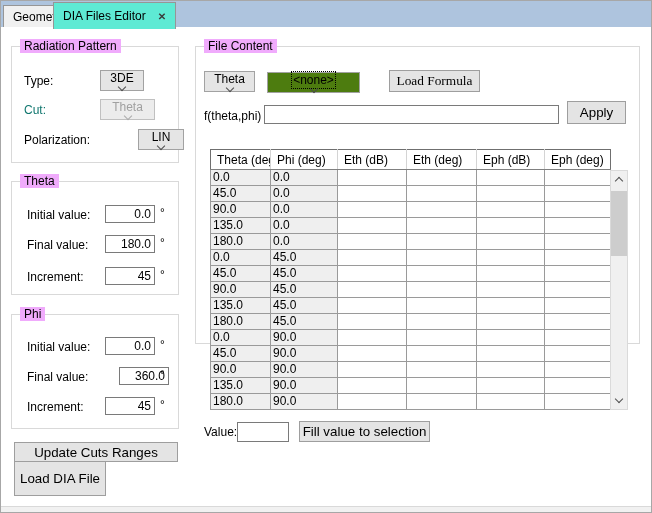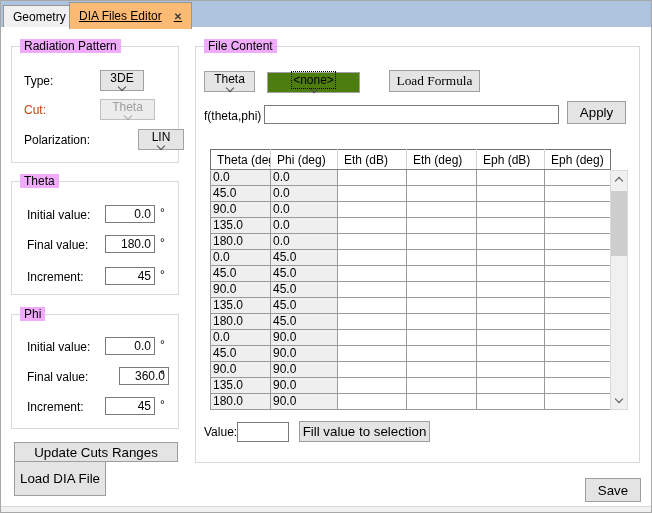"DIA Files Editor" .tab-active { background: #fdba74 -> #5eead4; left: 68px -> 52px; text-decoration: underline -> none }
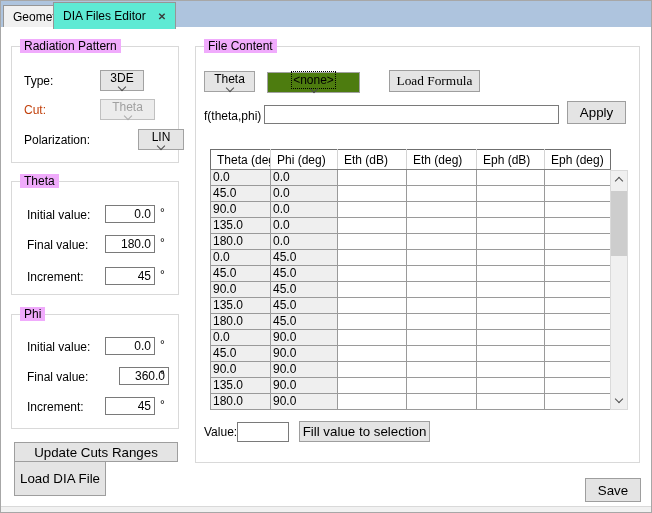"File Content" div.group { height: 417px -> 298px }
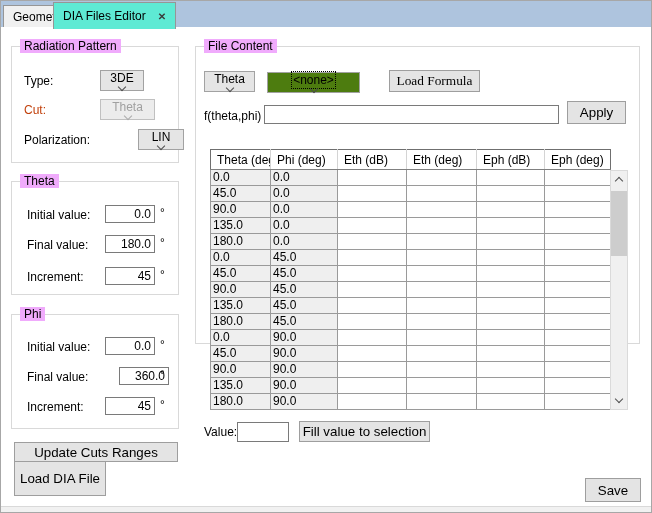"Cut:" .lbl-disabled { color: #c2410c -> #0f766e }
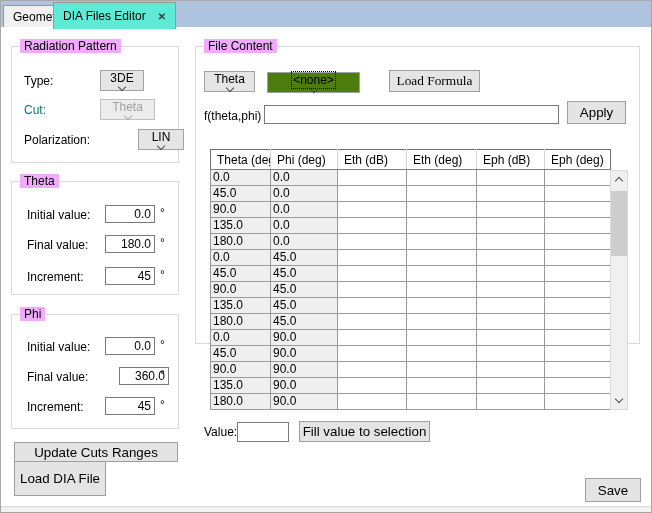"Save" button.btn { html: <button>Save</button> -> none }
